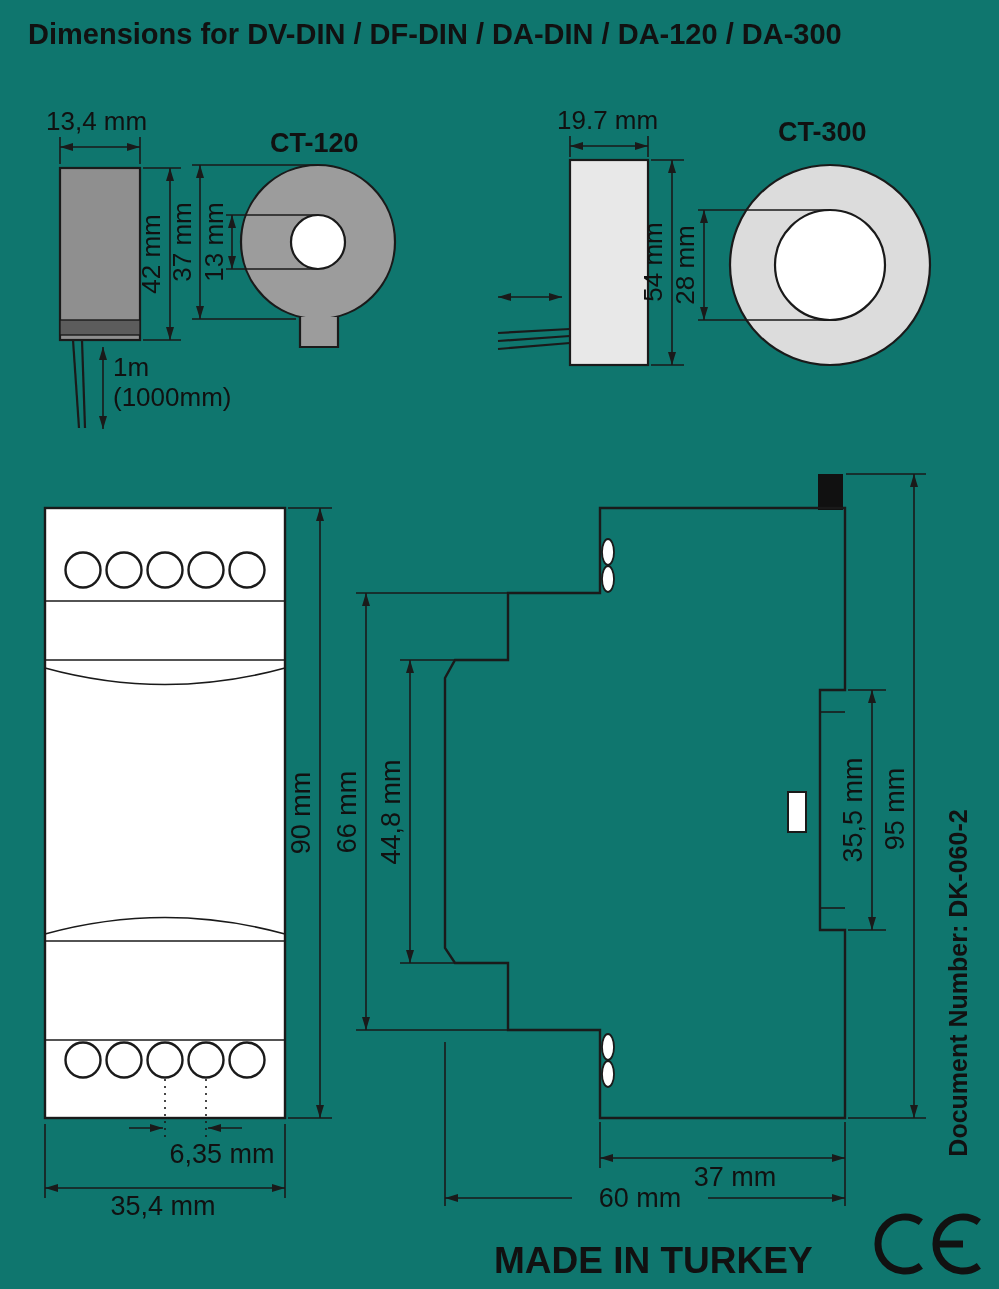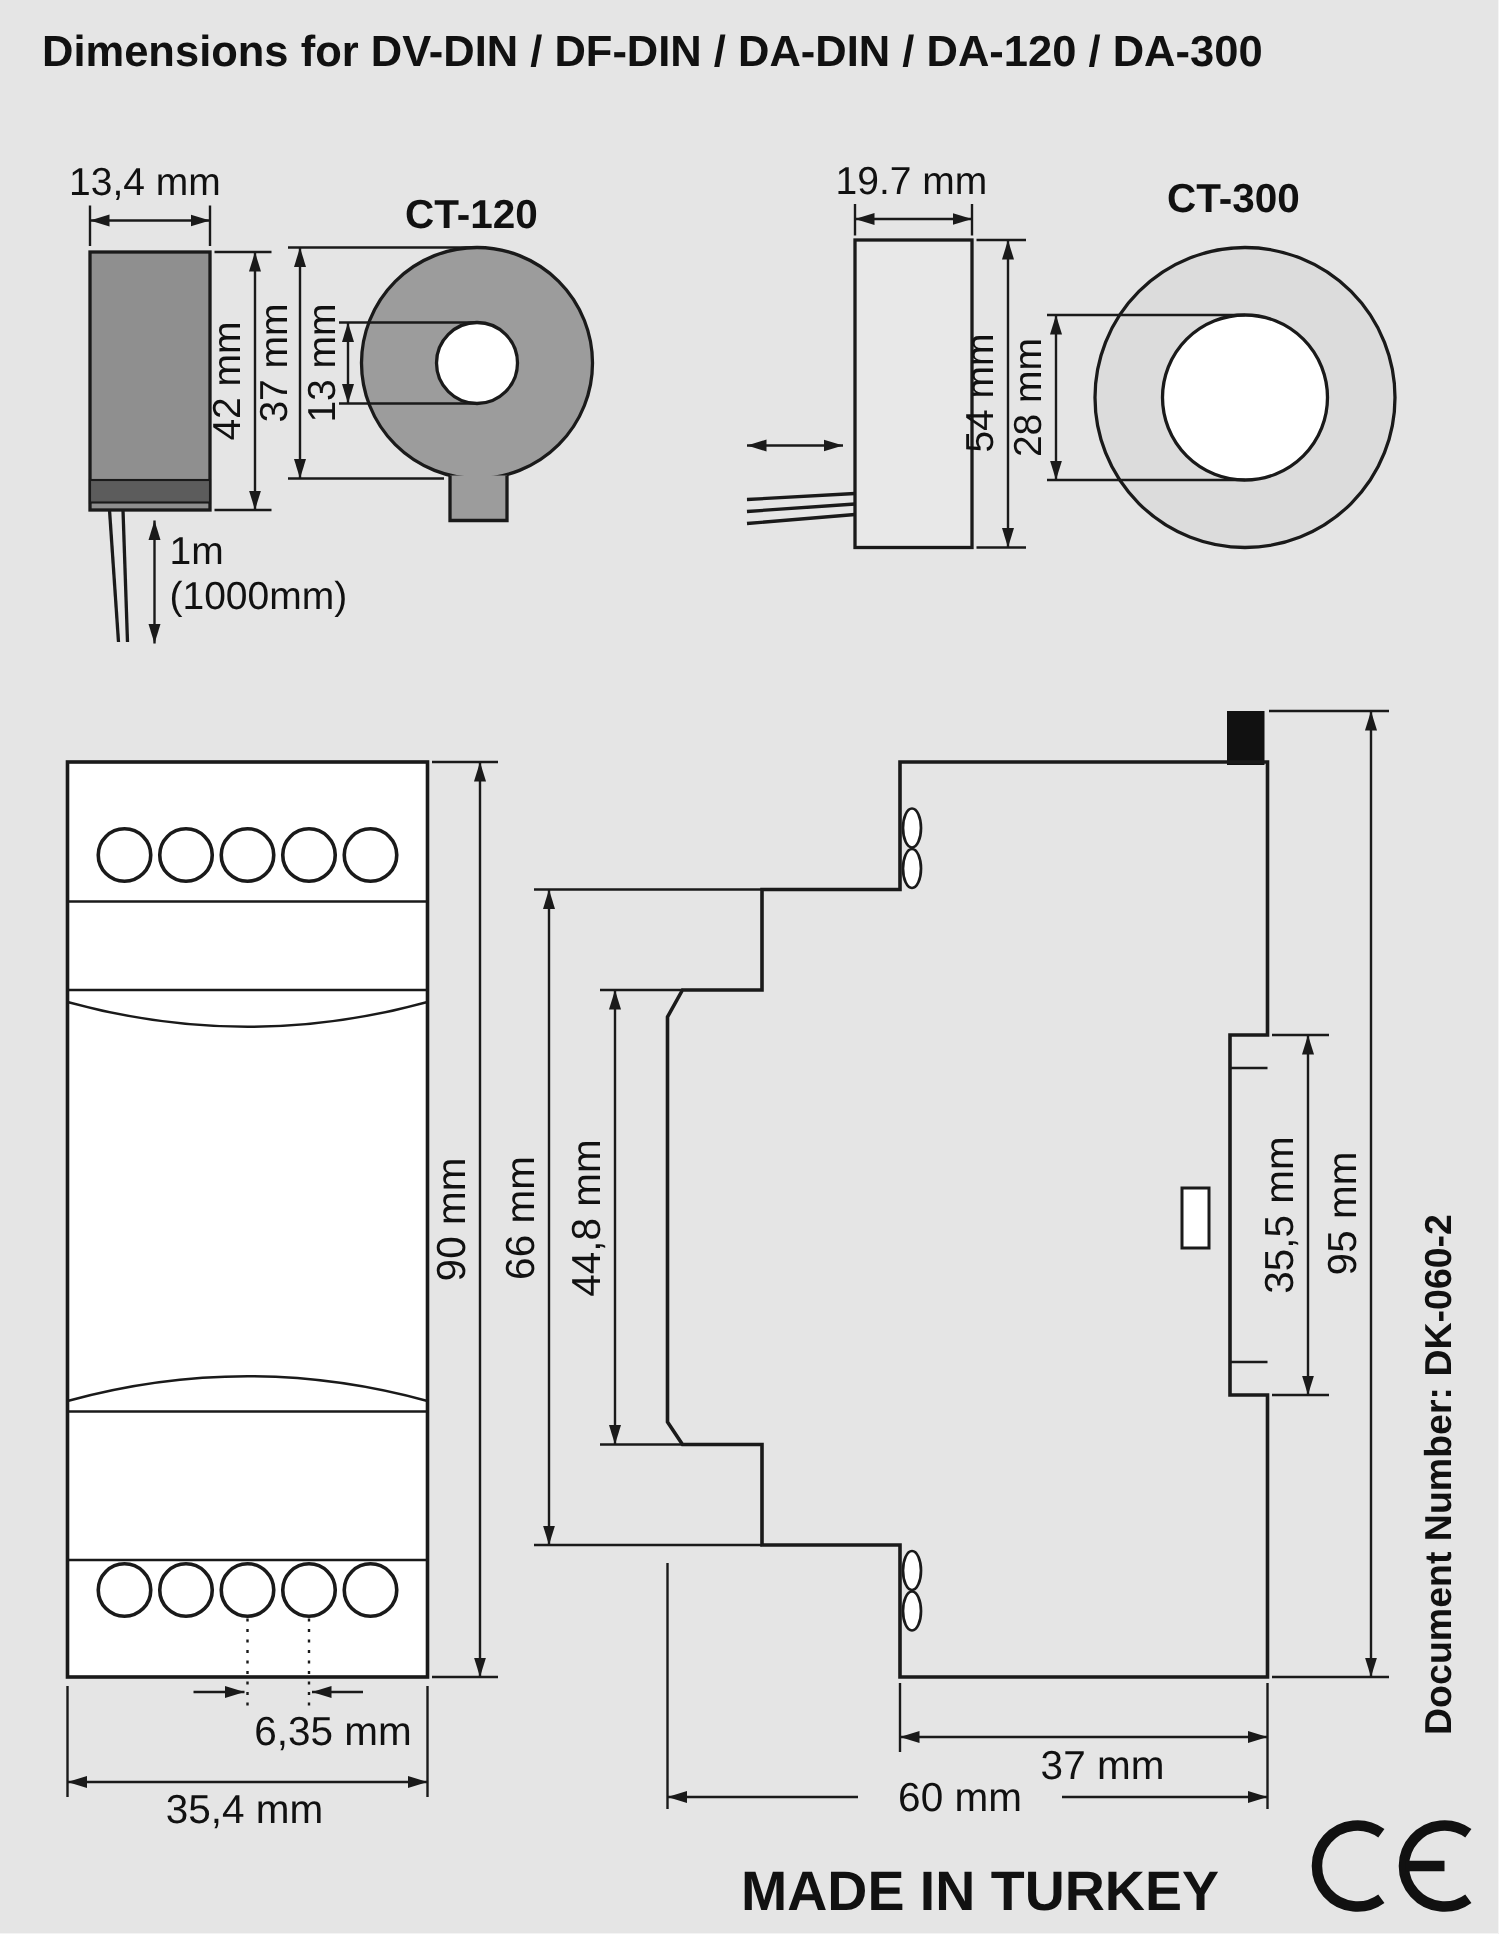"Dimensions for DV-DIN / DF-DIN" .page { background: #e5e5e5 -> #0f766e }
